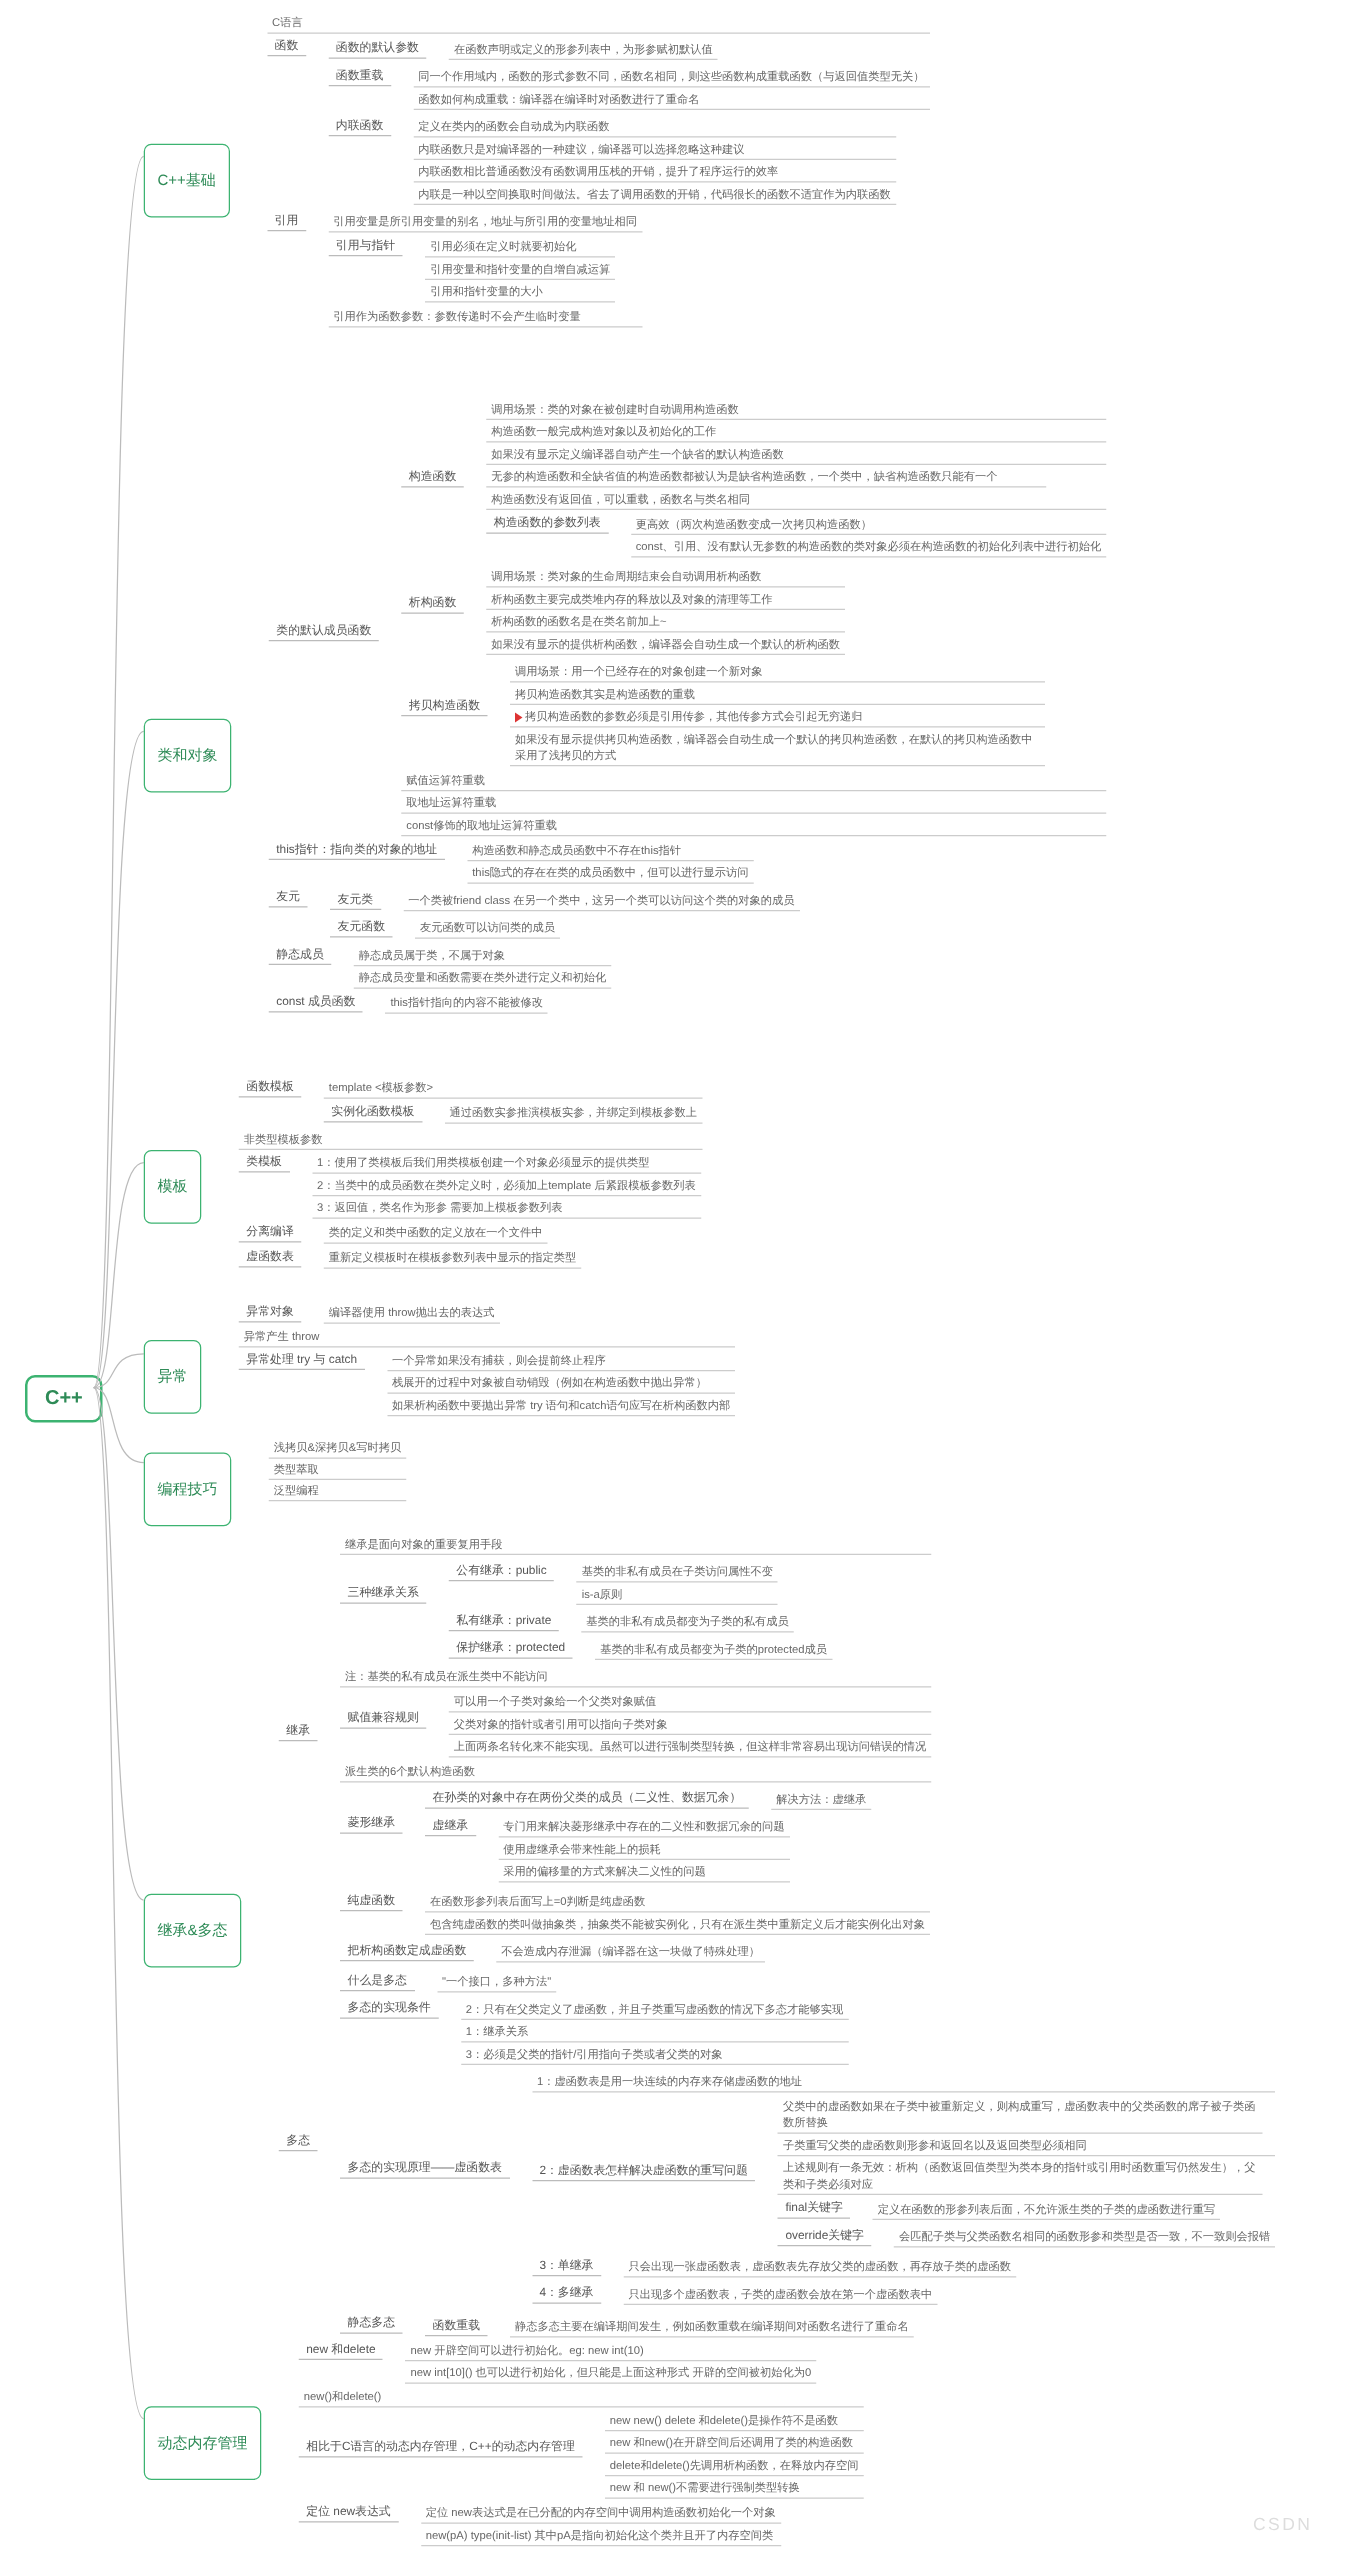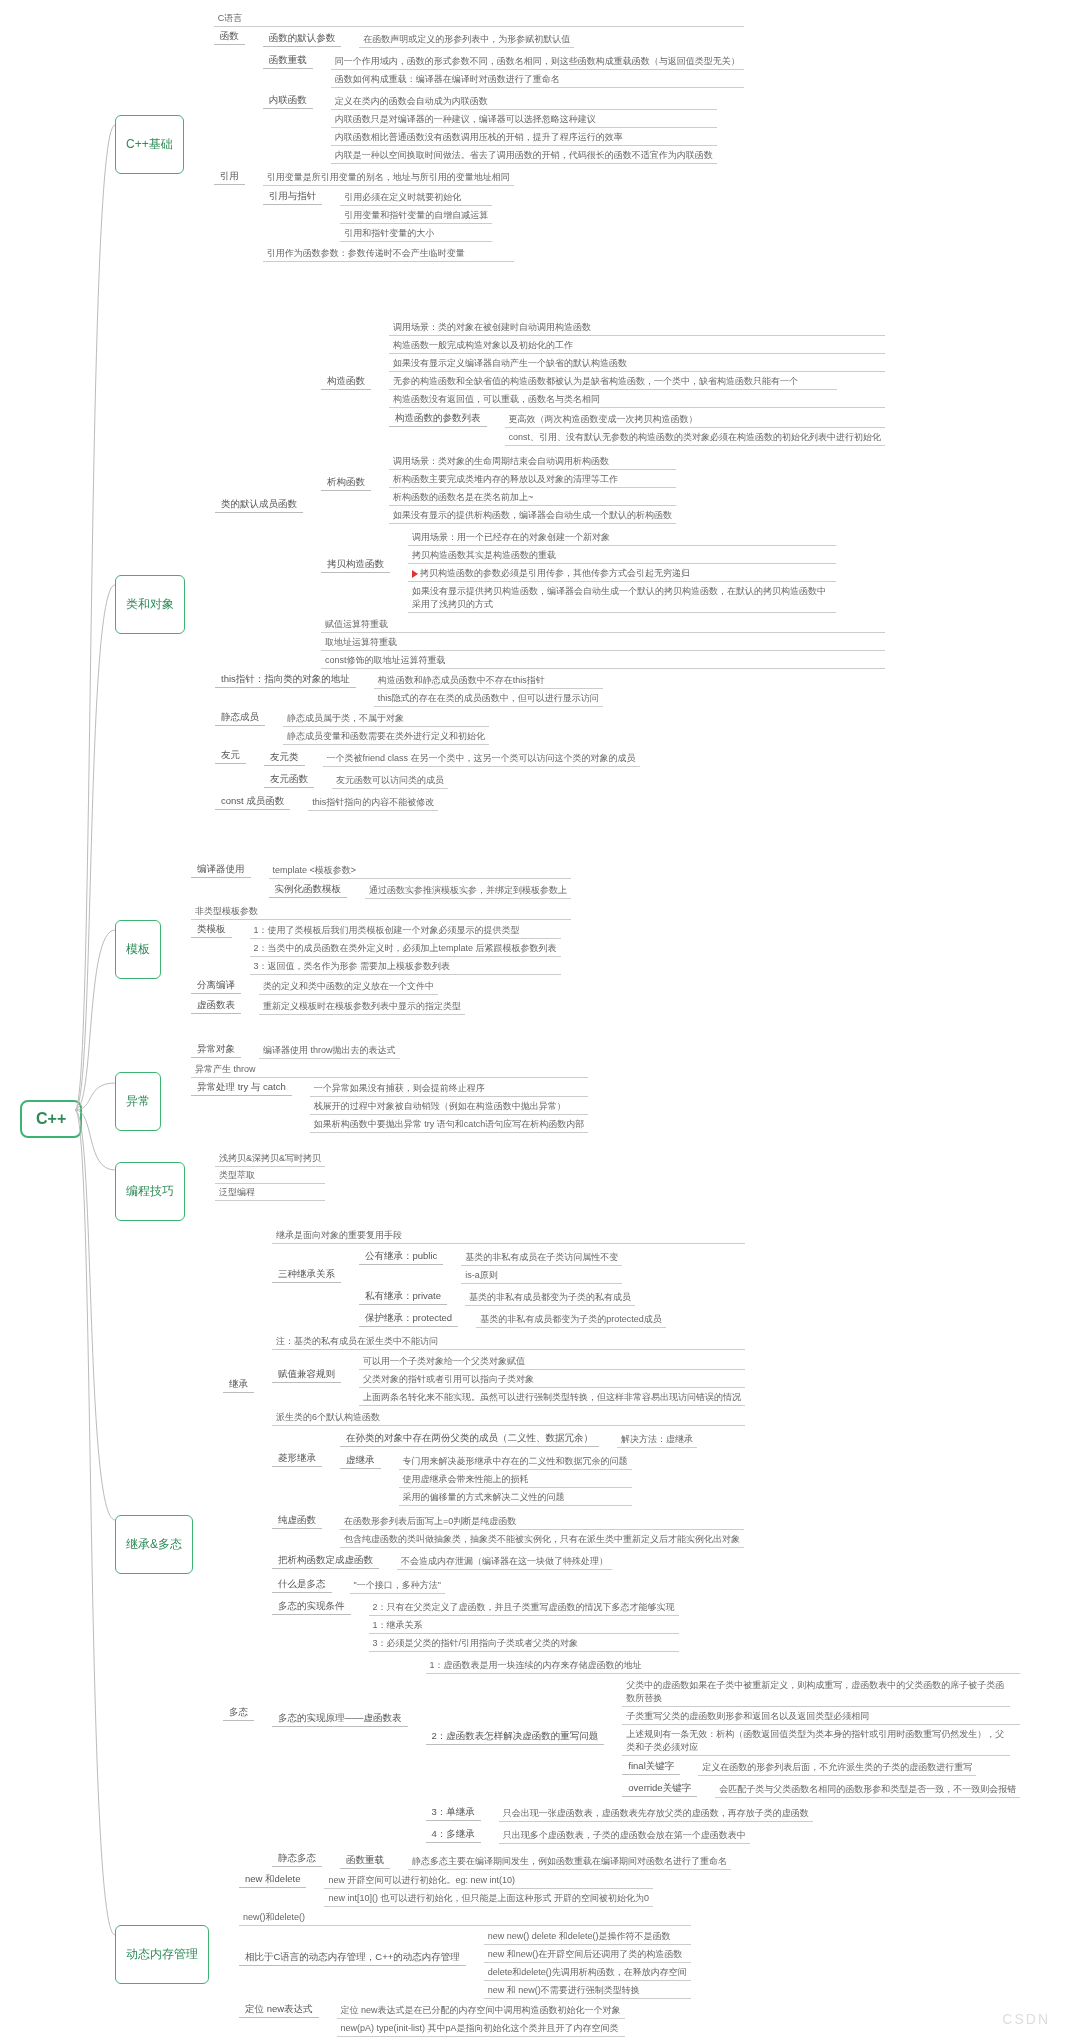"静态成员" div.node { order: before "友元" -> after "友元" }
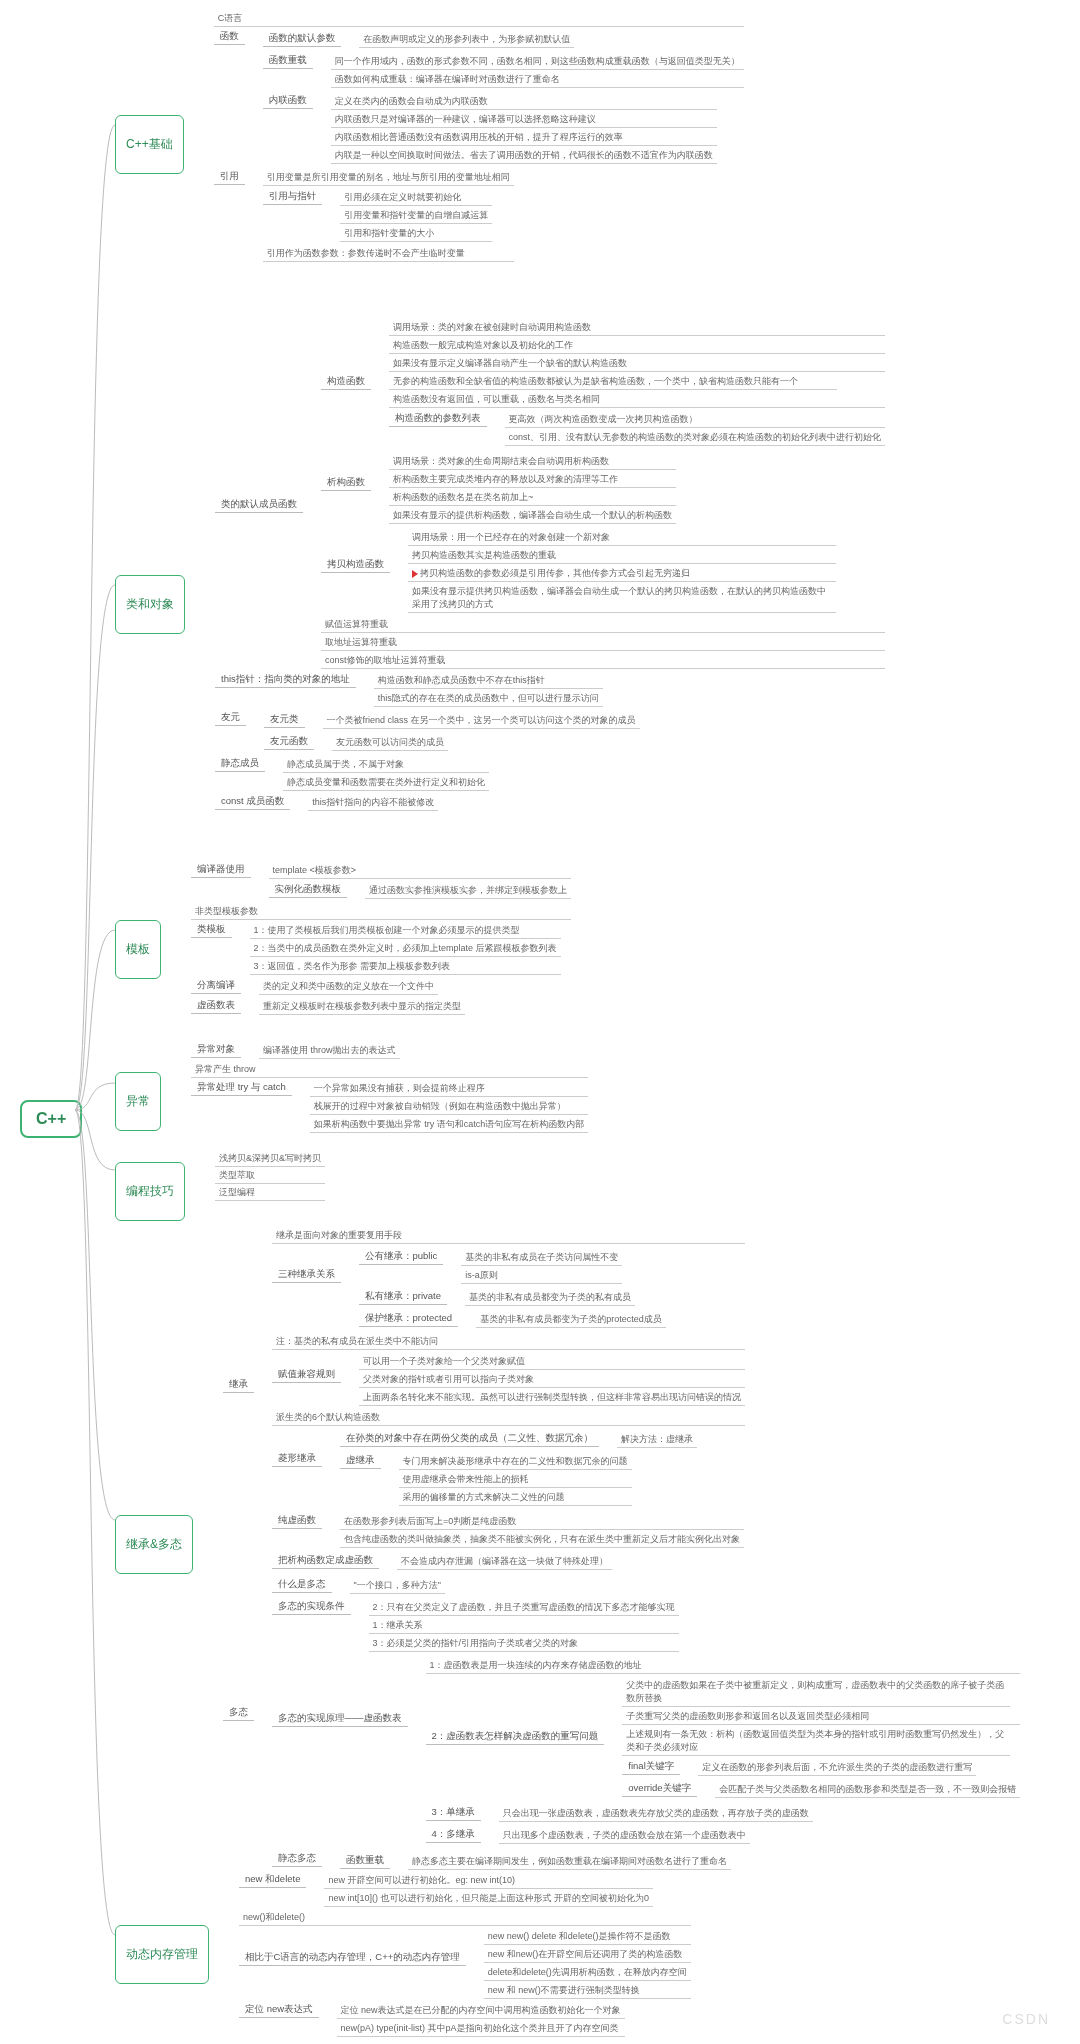"编译器使用" span.label { text: 编译器使用 -> 函数模板 }
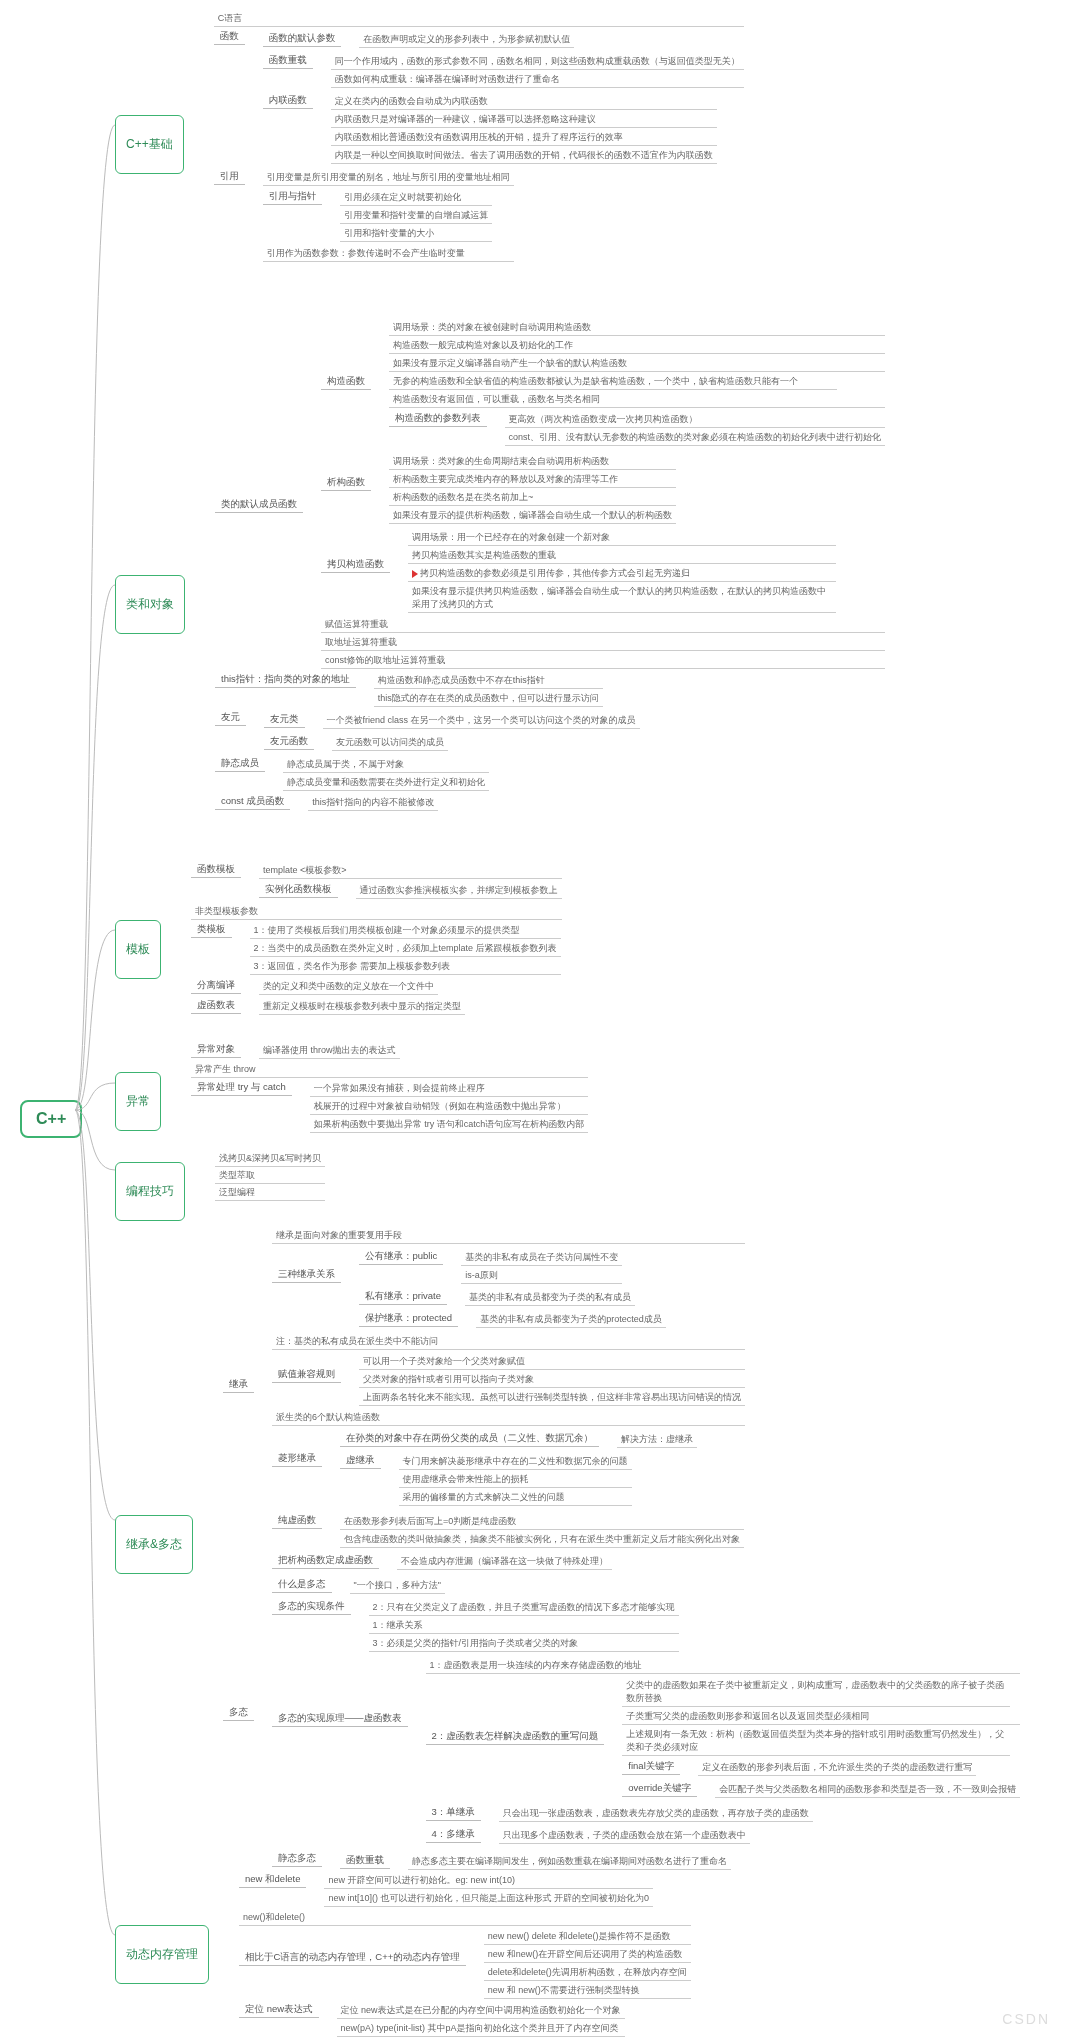"多态的实现原理——虚函数表" span.label { margin-top: 54px -> 70px }
